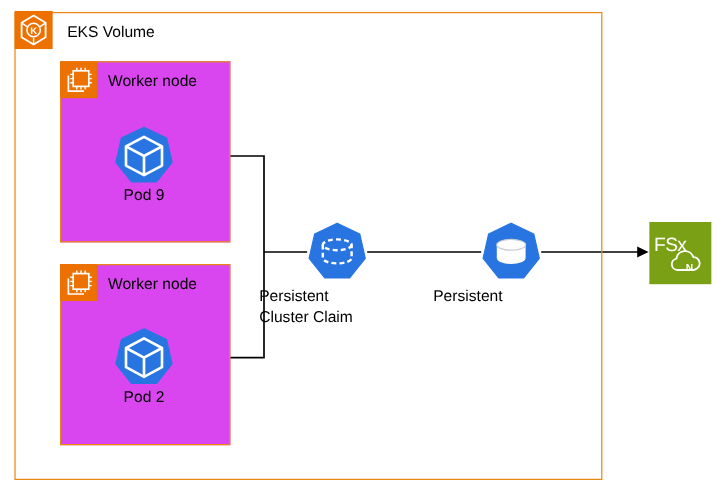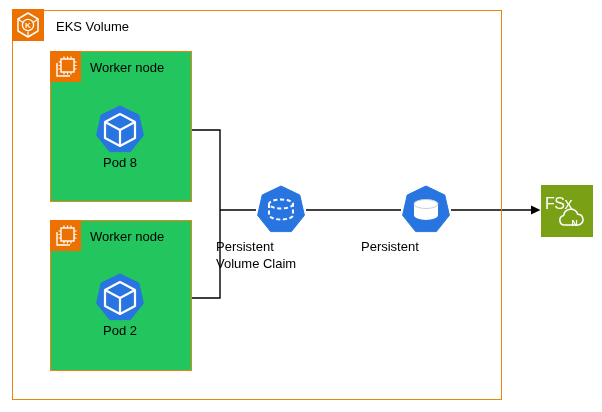"Worker node" .worker-box { background: #22c55e -> #d946ef }
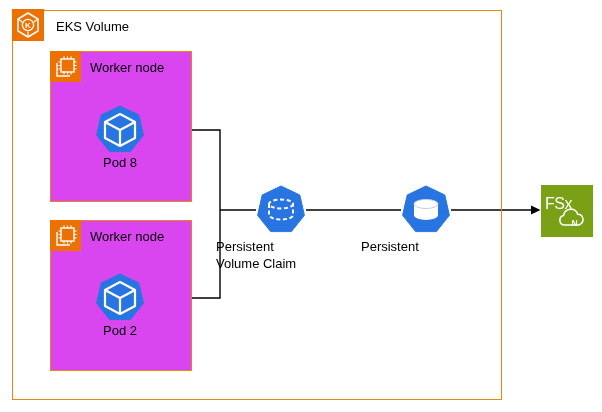"Pod 8" div.abs { text: 8 -> 9 }
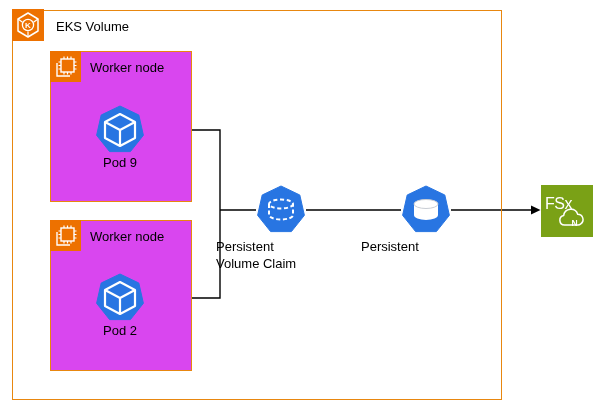"Volume Claim" div { text: Volume -> Cluster }
